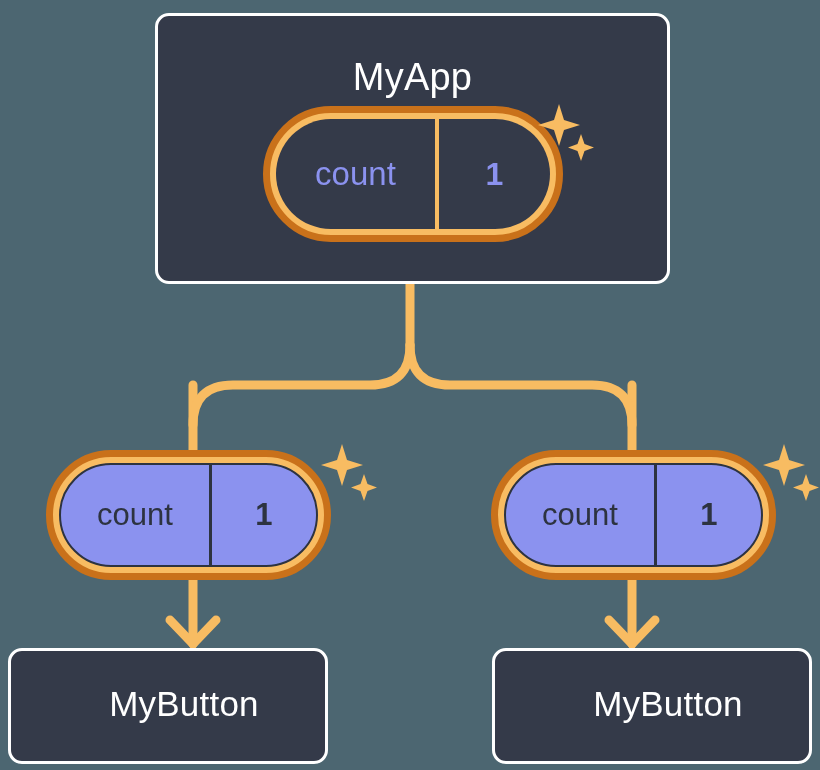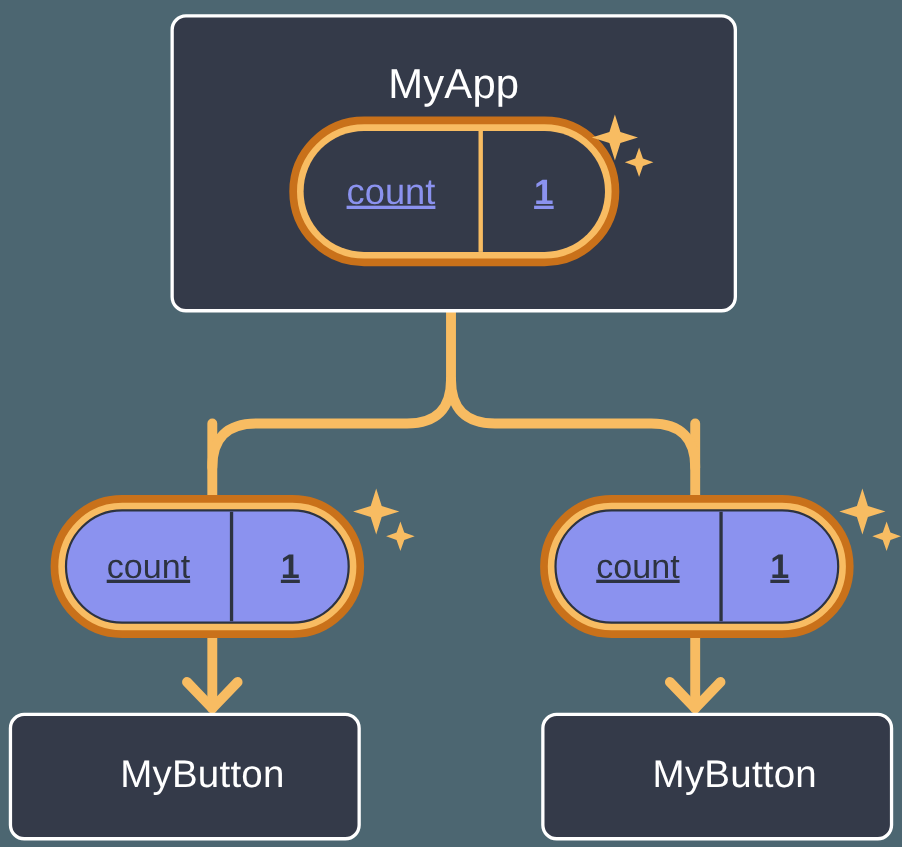"count" .pill-key, .pill-val { text-decoration: underline -> none }
